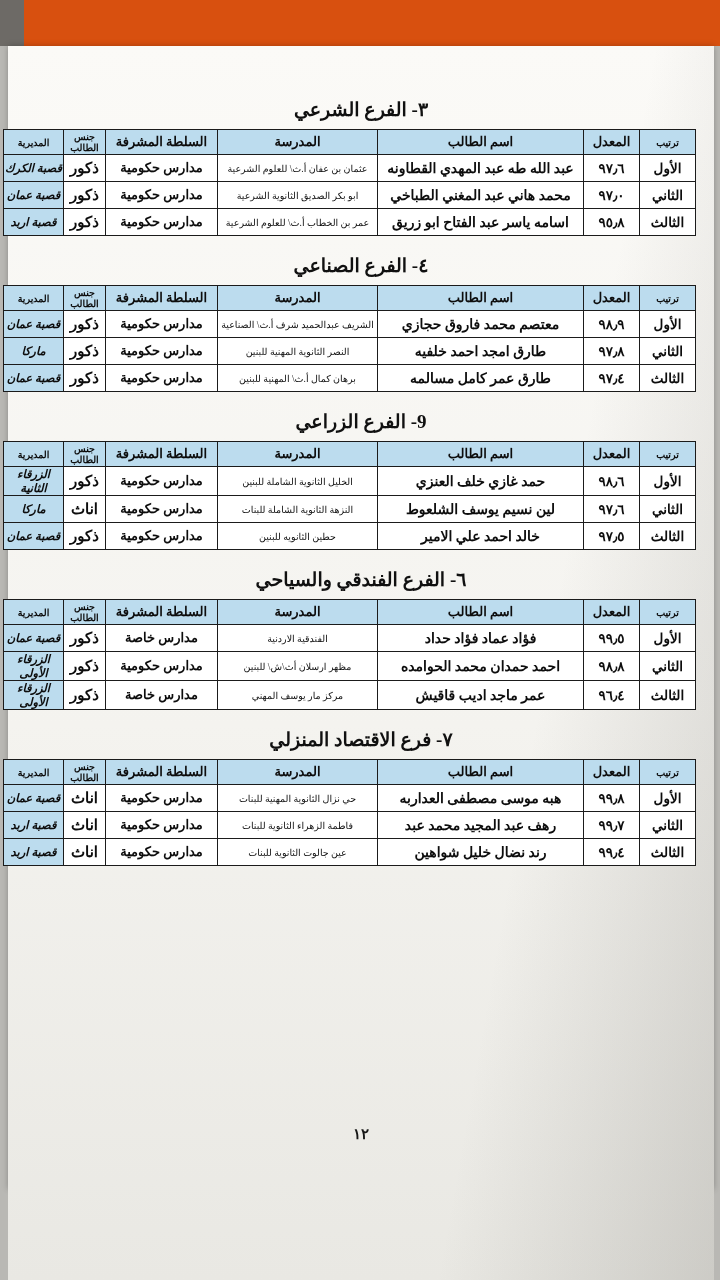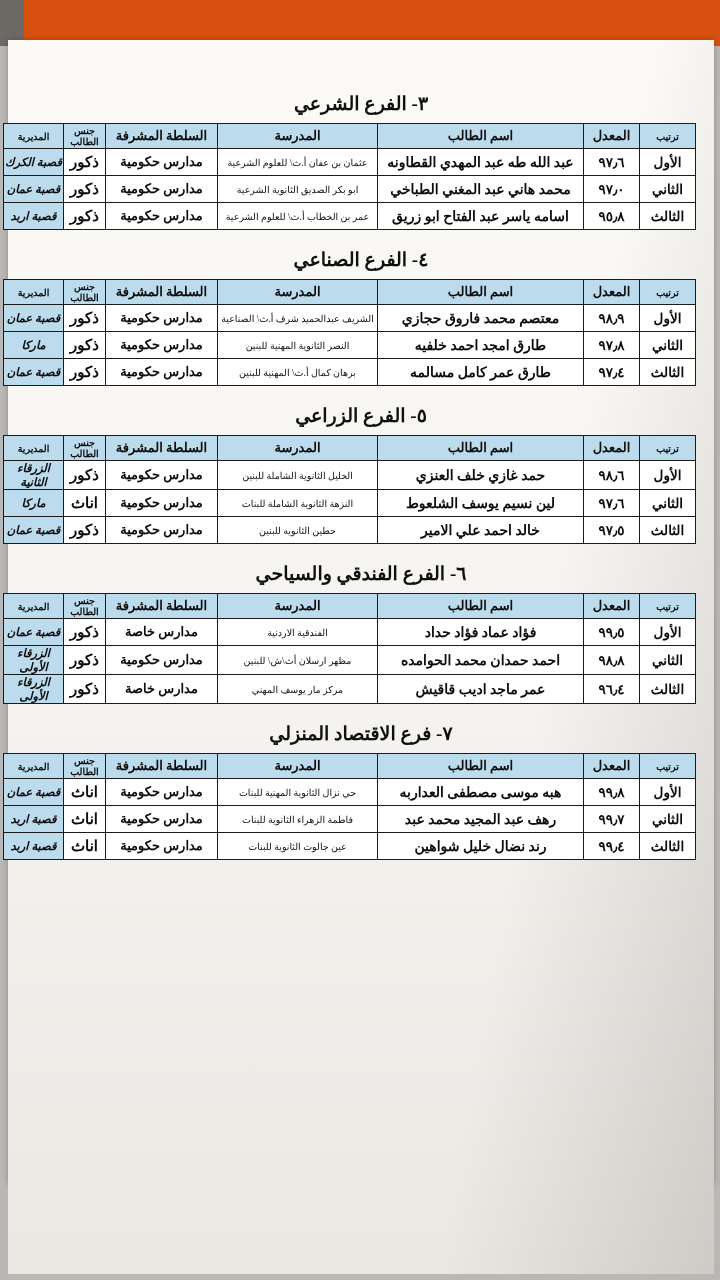"٣- الفرع الشرعي" .sheet { top: 40px -> 46px }
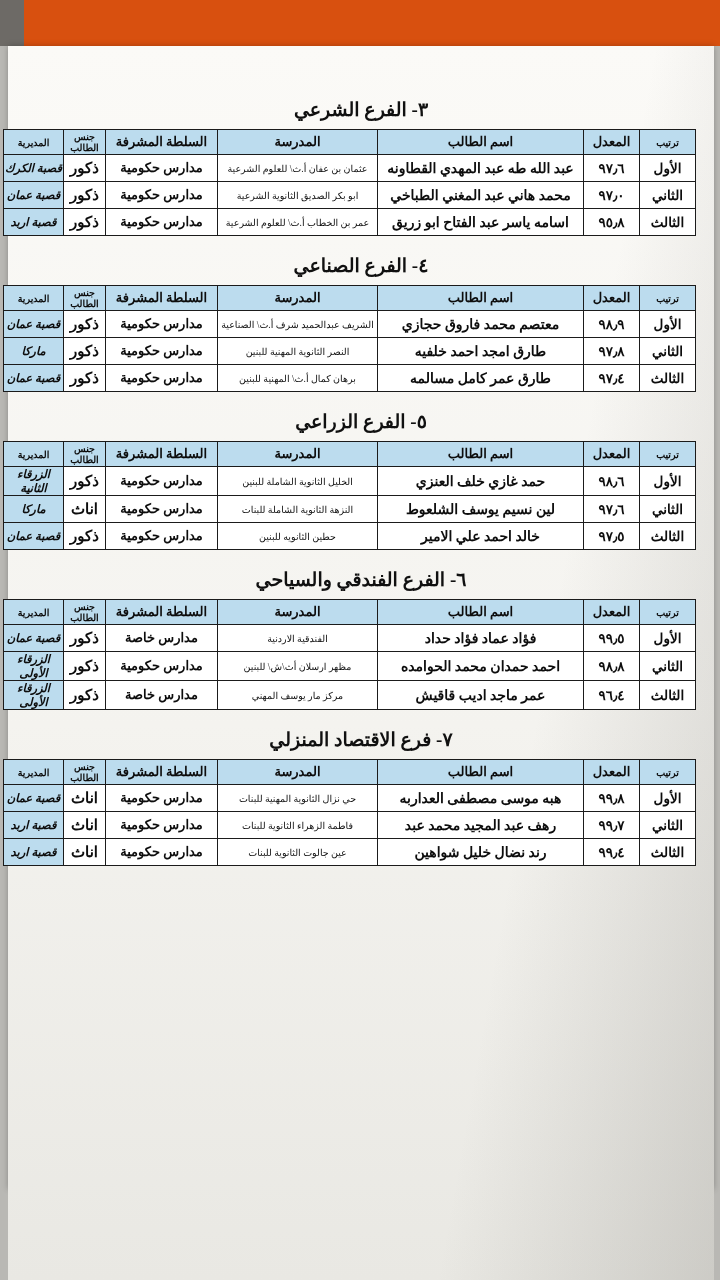"٥- الفرع الزراعي" h2.section-title { text: ٥- -> 9- }
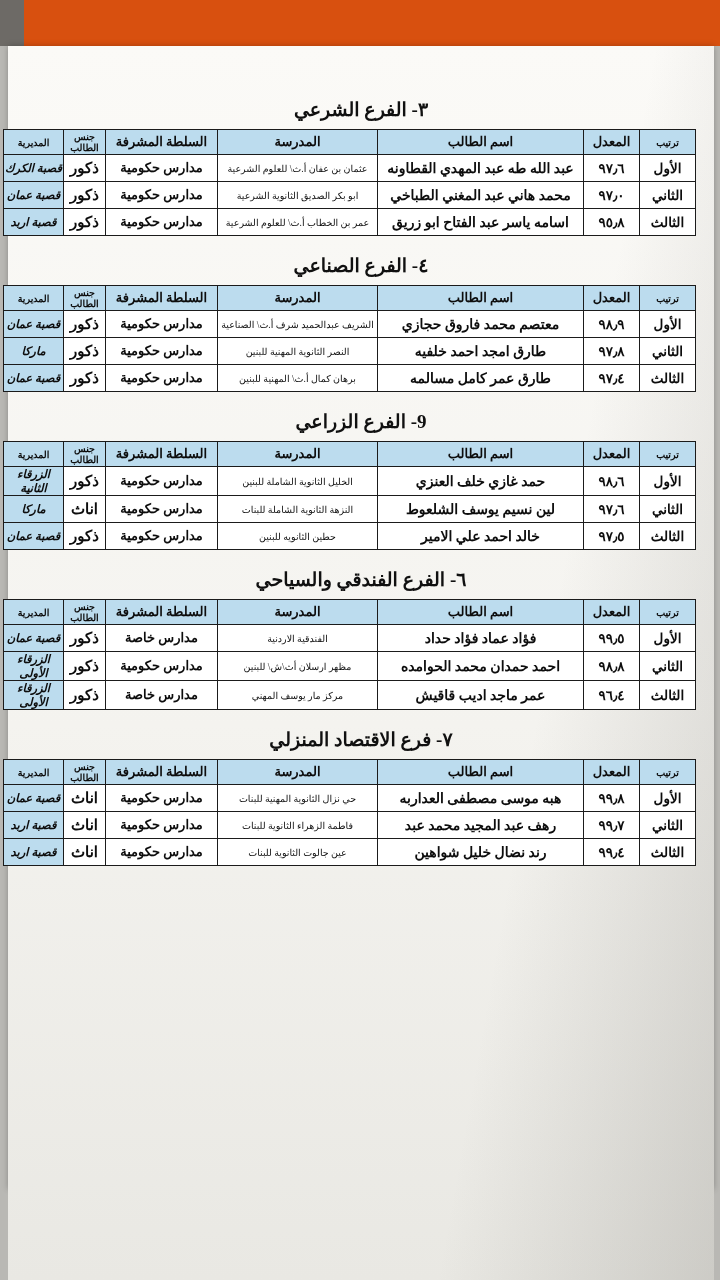"١٢" div.page-number { html: none -> <div>١٢</div> }
